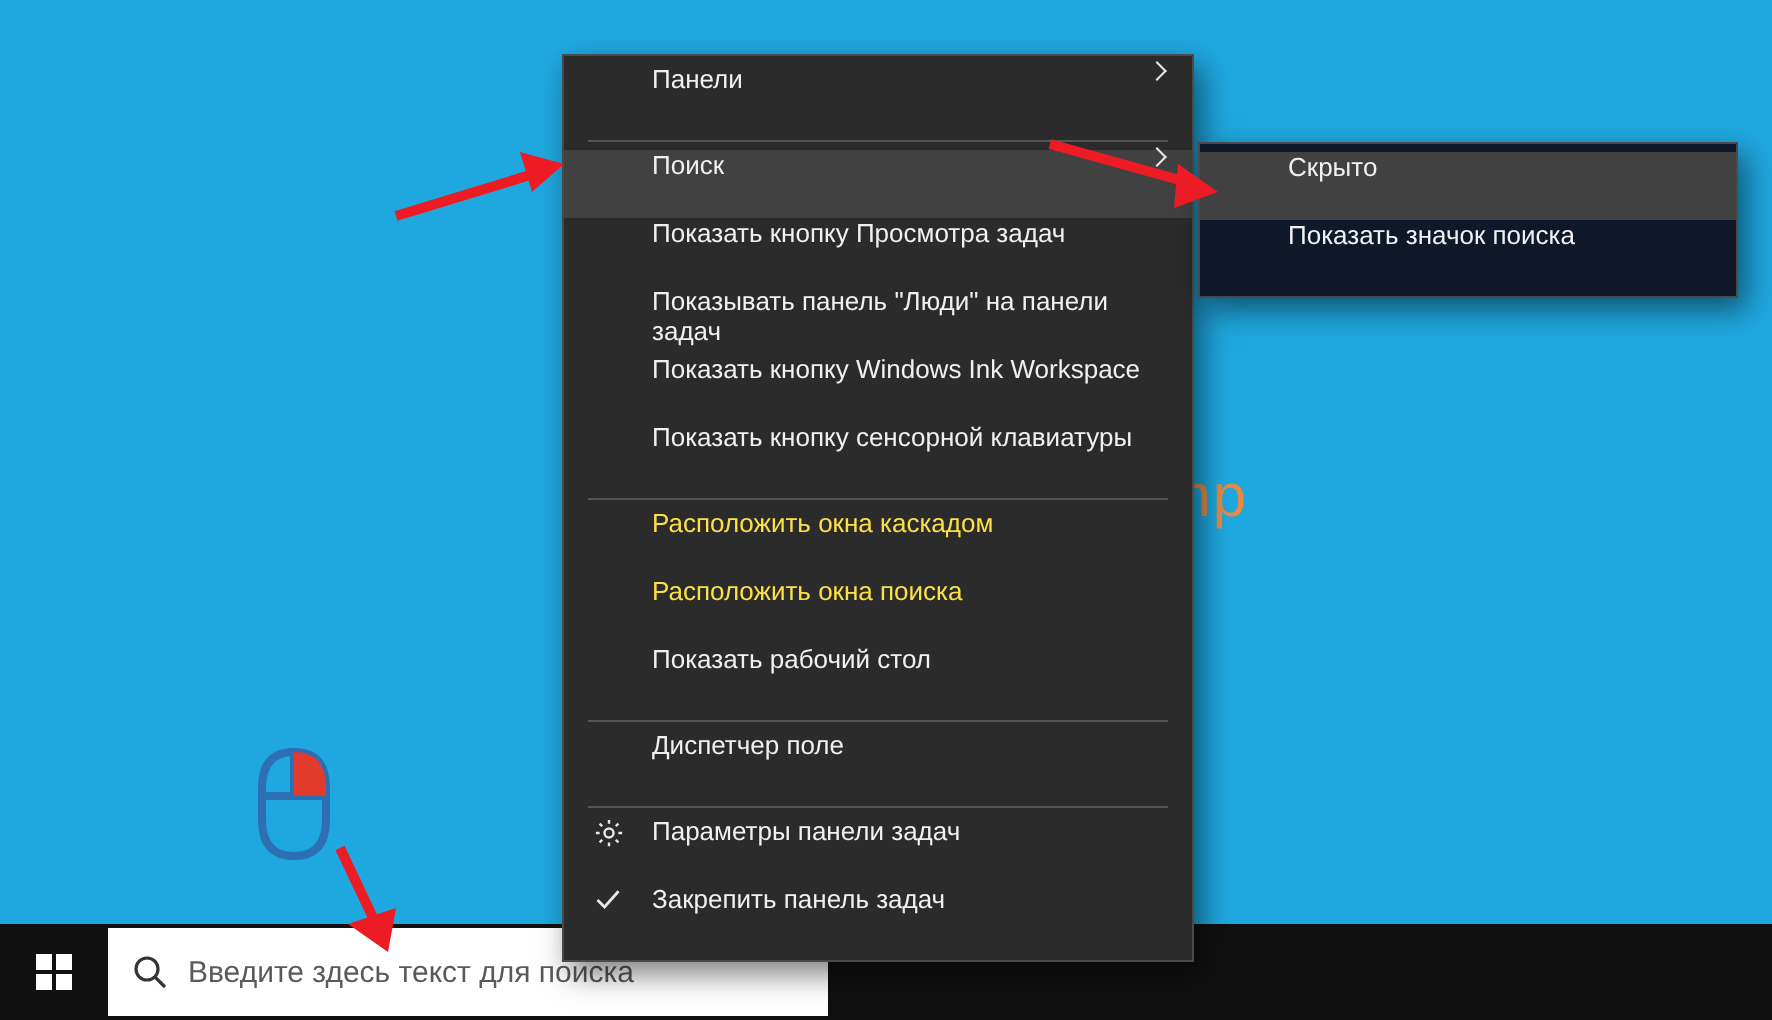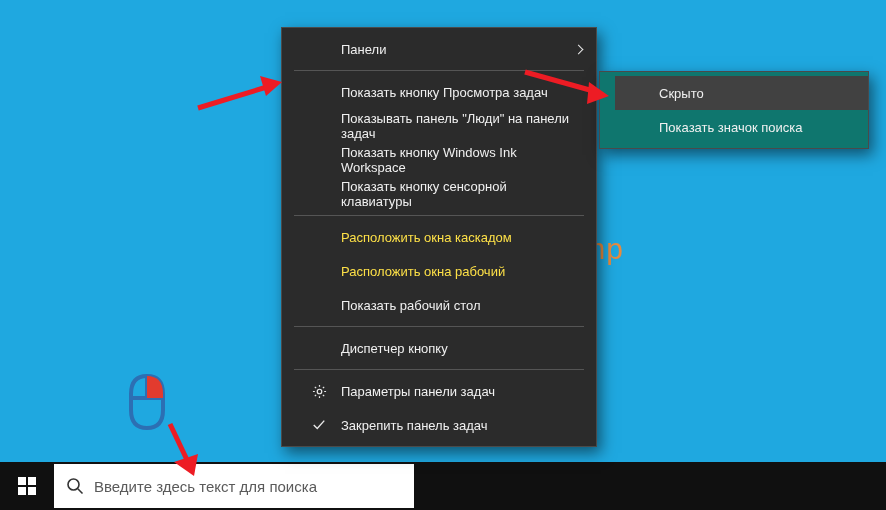"Панели" .ctx-item { align-items: center -> flex-start; margin-left: 15px -> none }
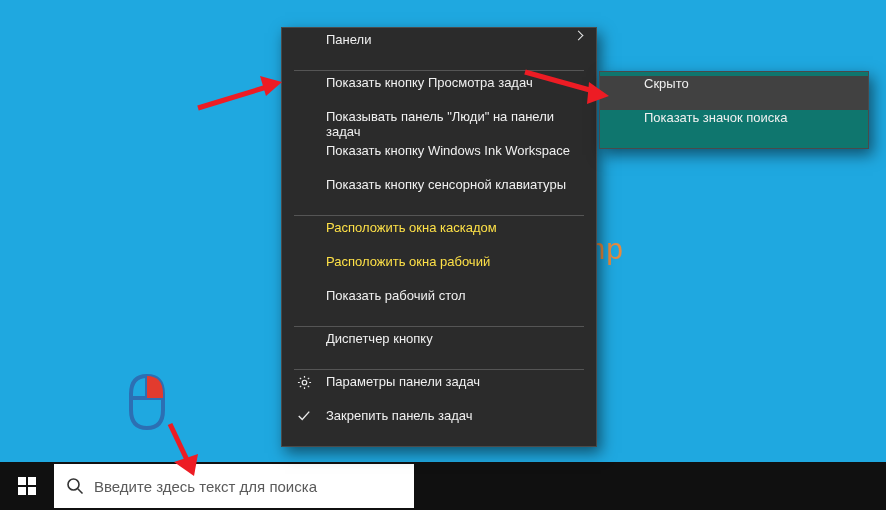"Поиск" div.ctx-item { html: none -> <div> <span>Поиск</span> </div> }
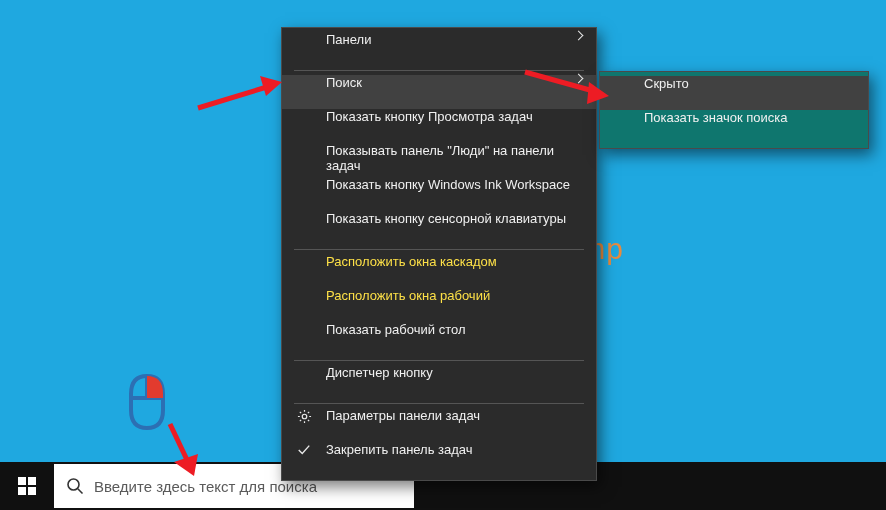"Скрыто" .sub-menu { background: #0f766e -> #0f172a }
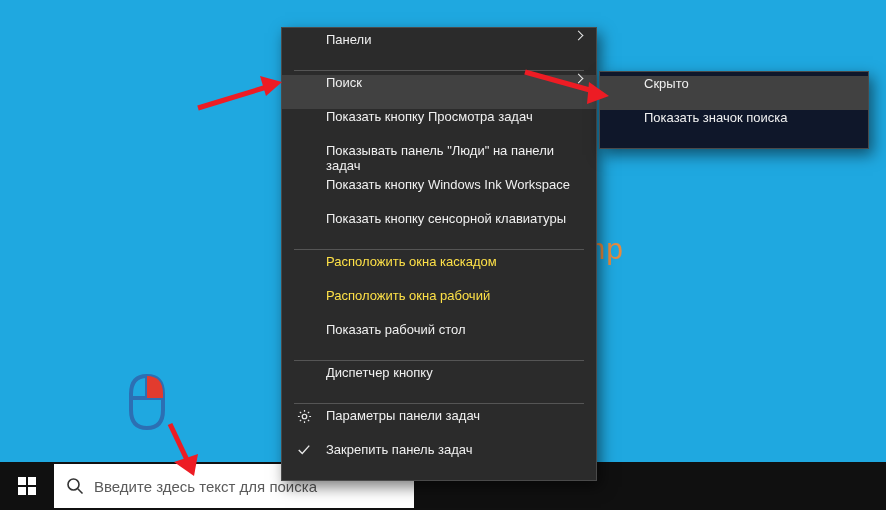"Расположить окна рабочий" span { text: рабочий -> поиска }
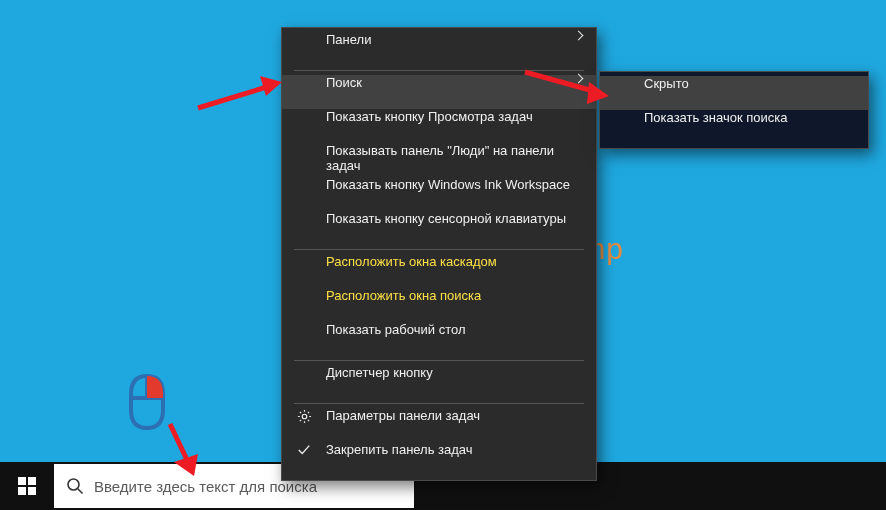"Диспетчер кнопку" span { text: кнопку -> поле }
